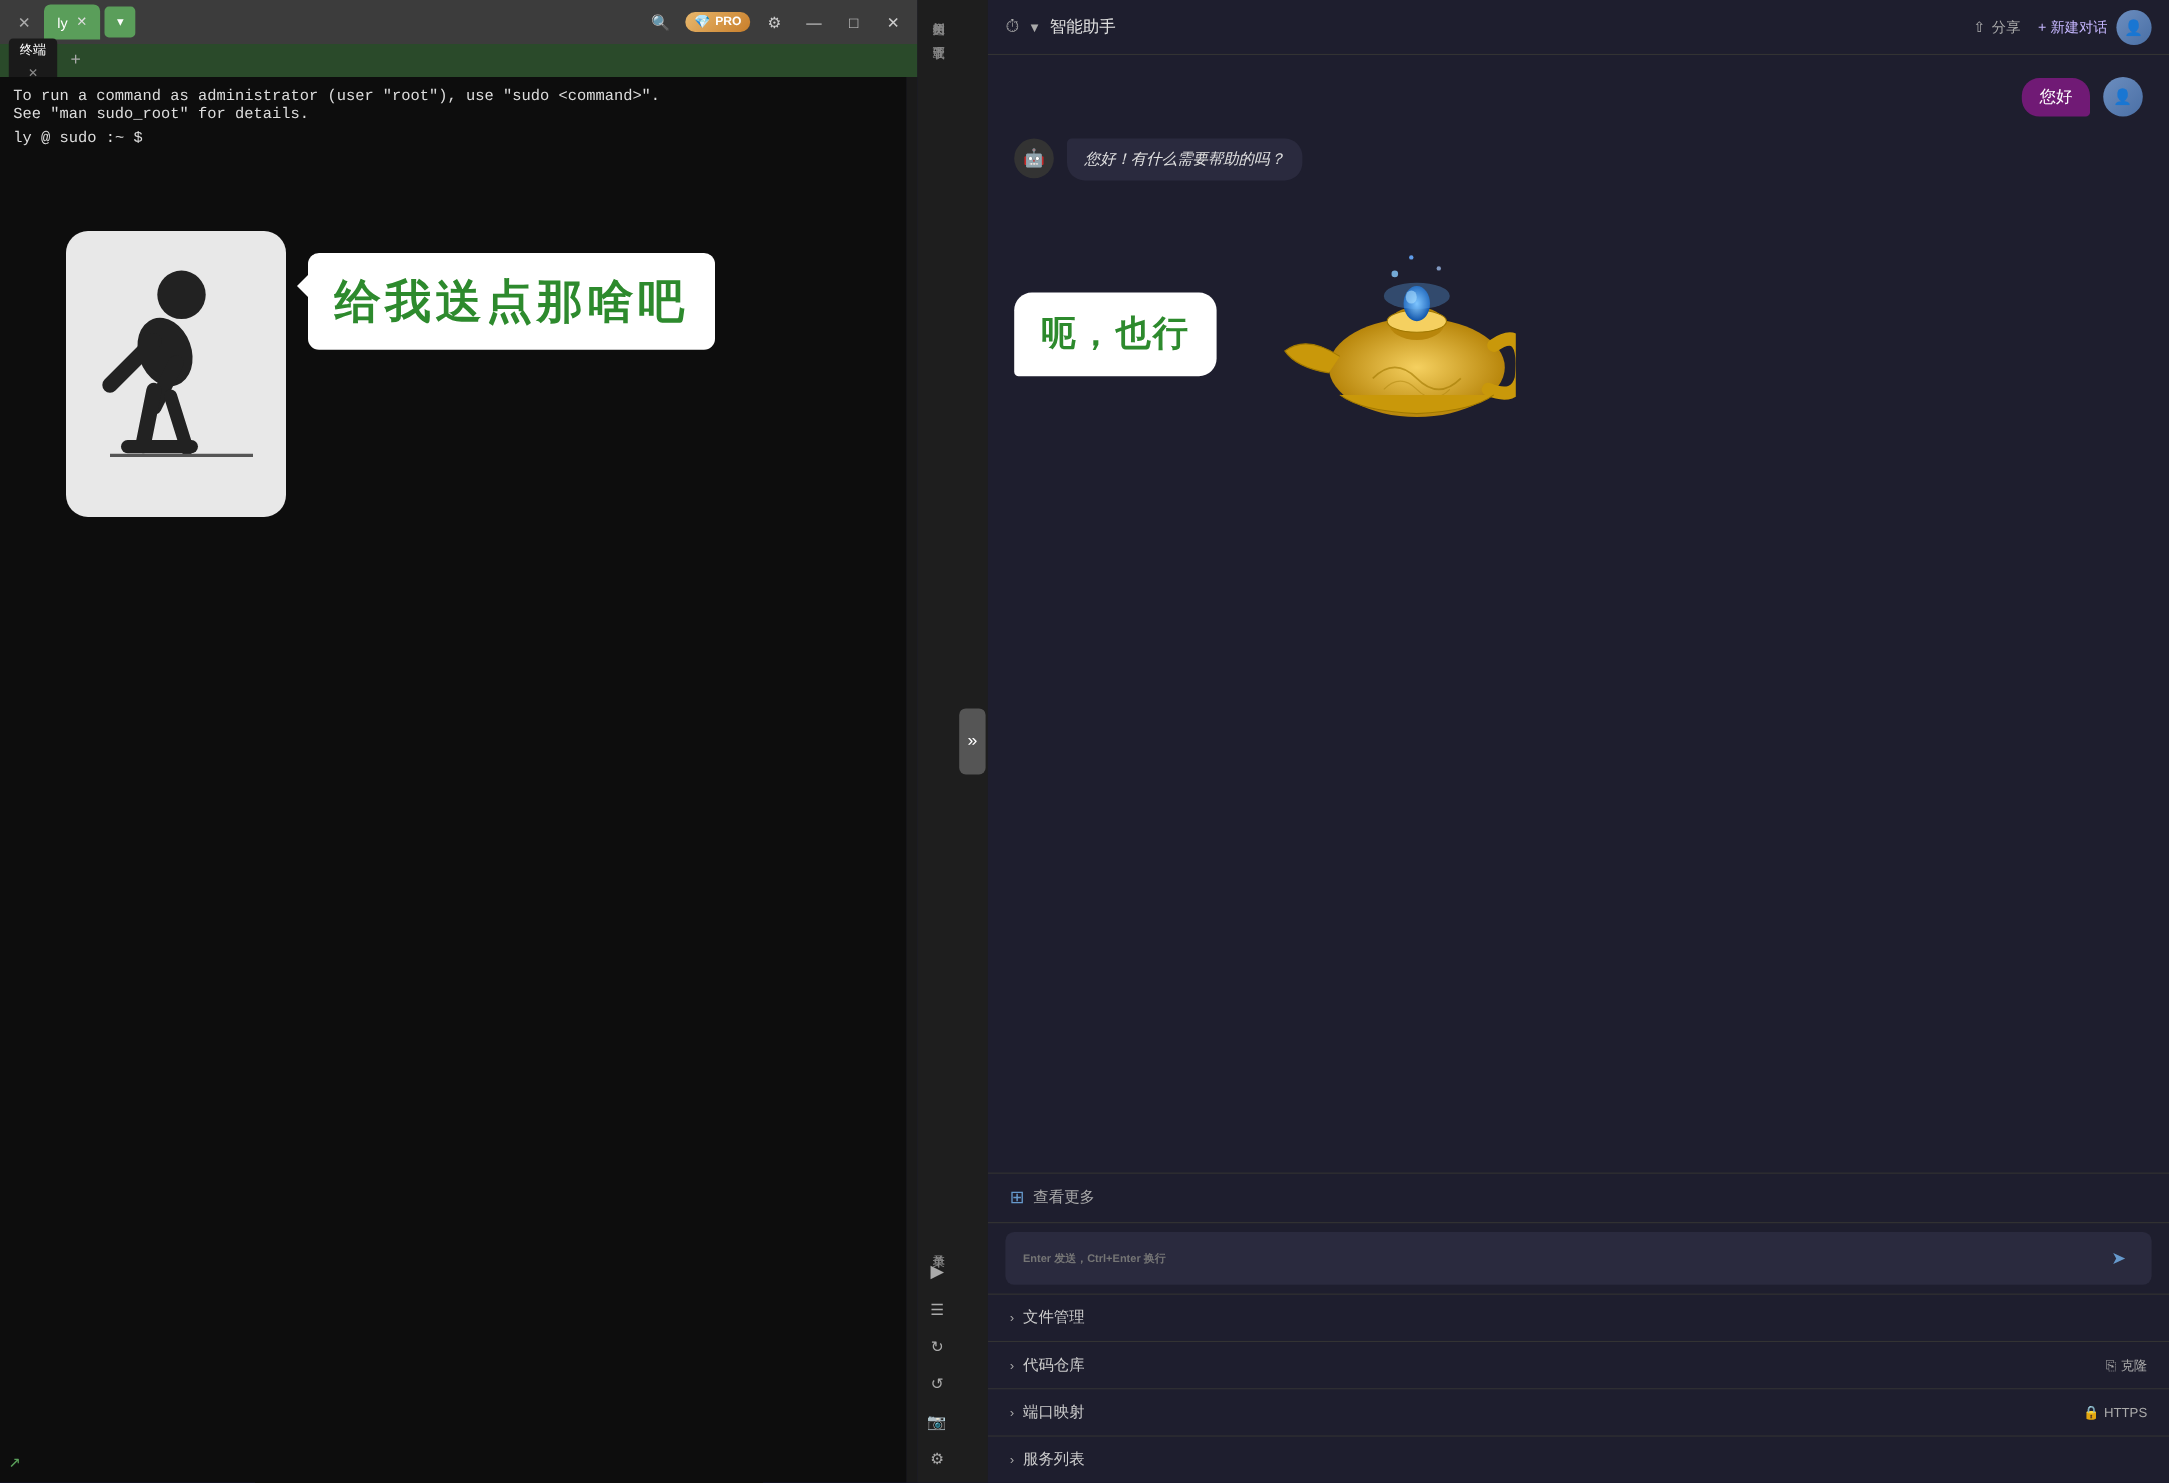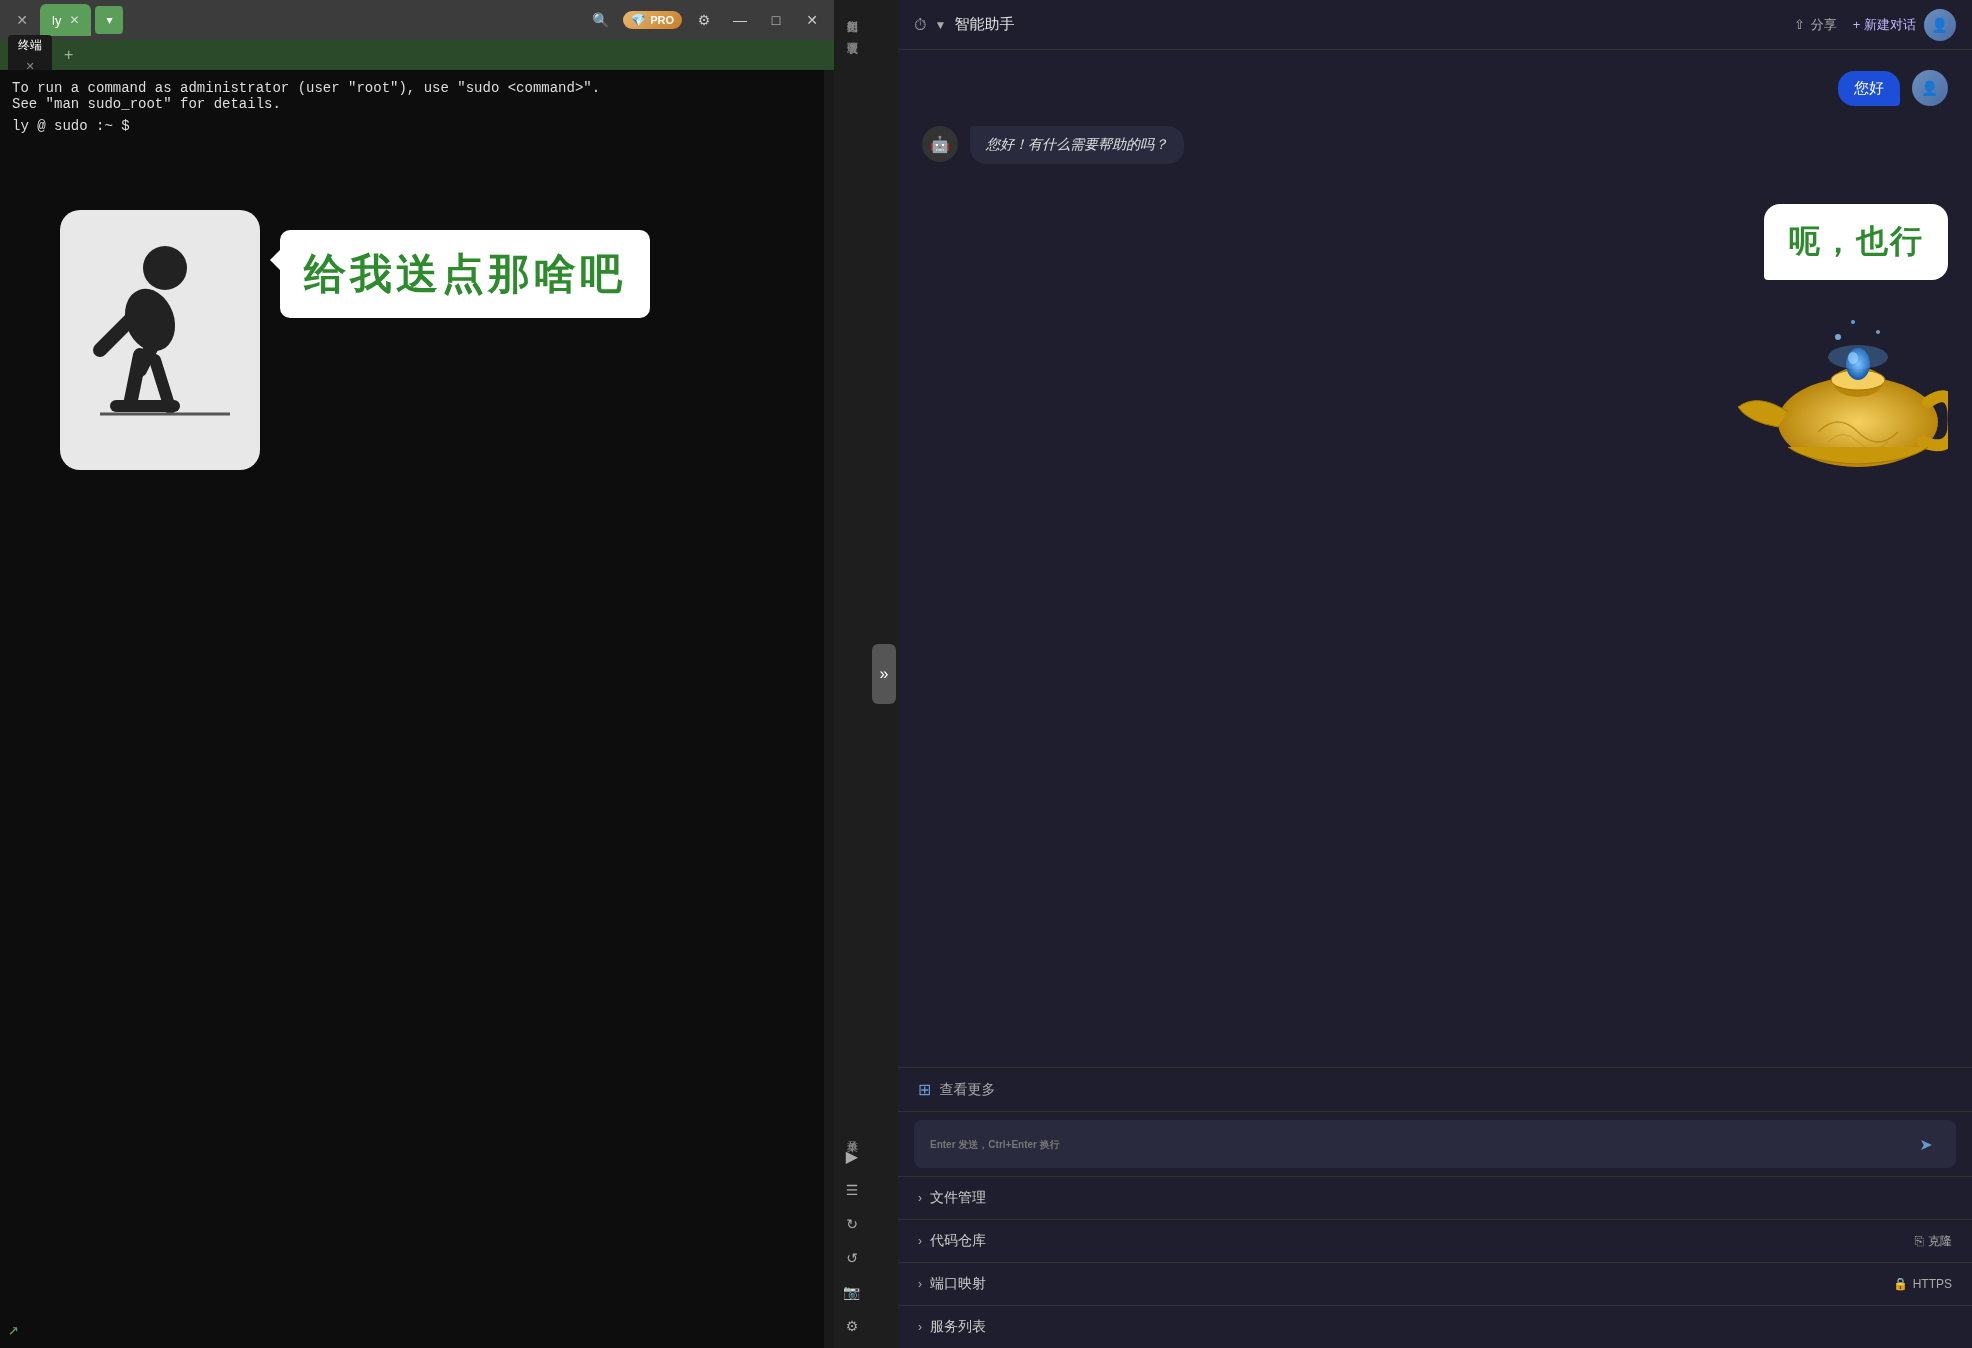"您好" .hello-bubble { background: #1d4ed8 -> #701a75 }
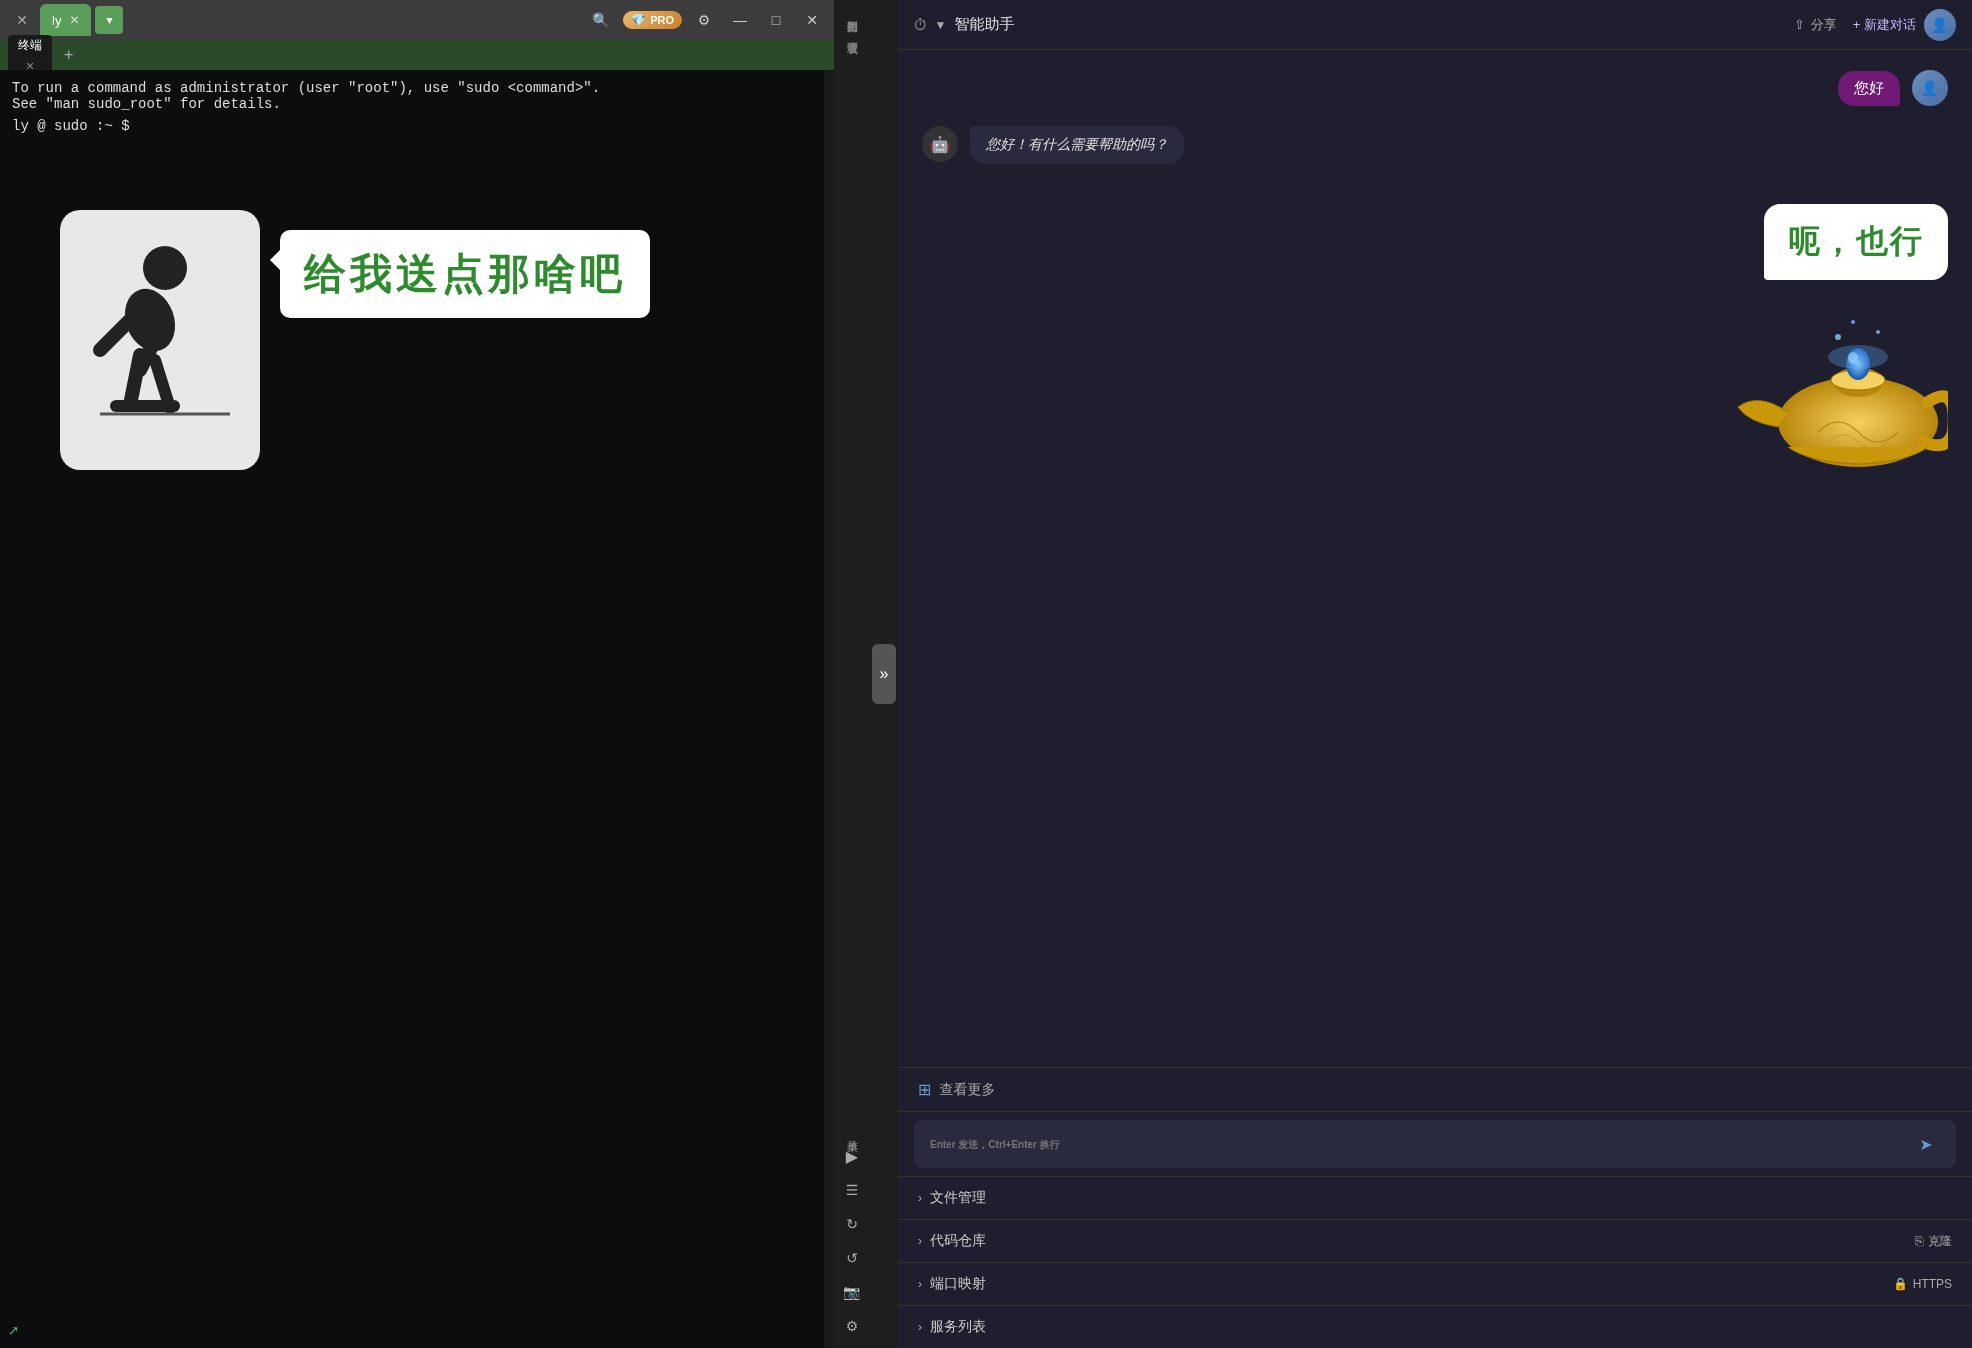"呃，也行" div { align-items: flex-end -> center; flex-direction: column -> row }
